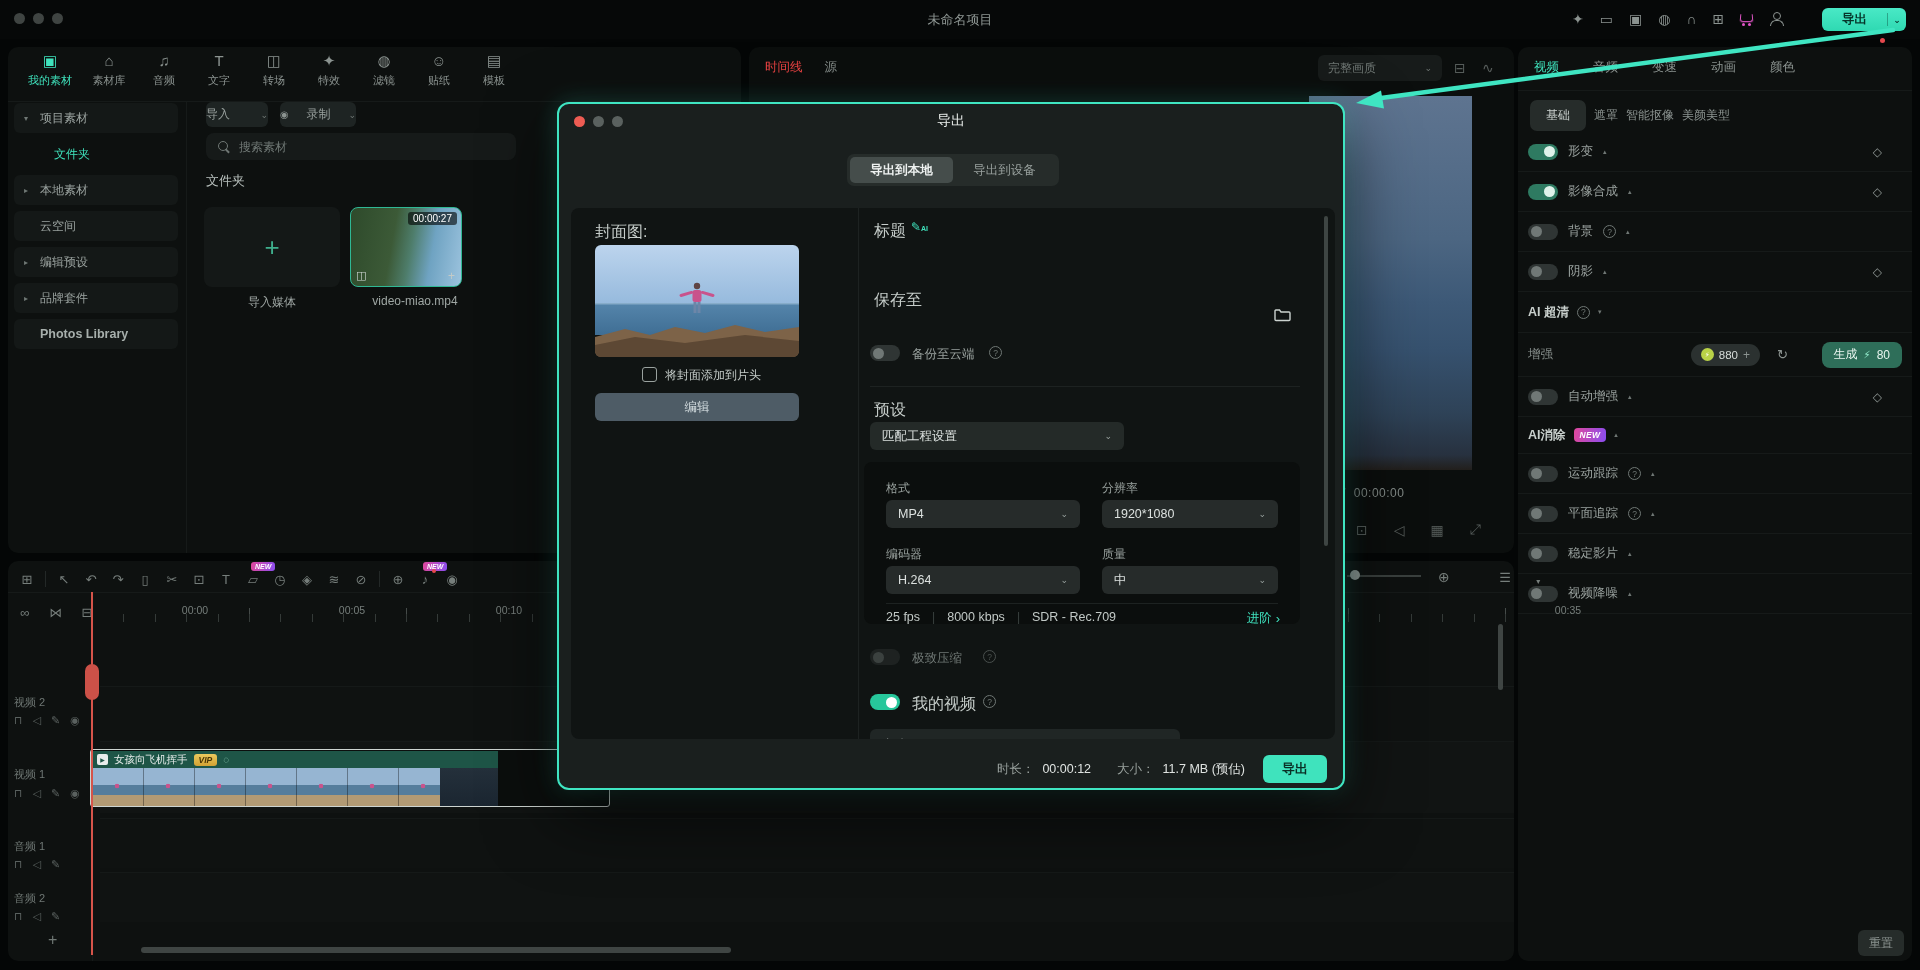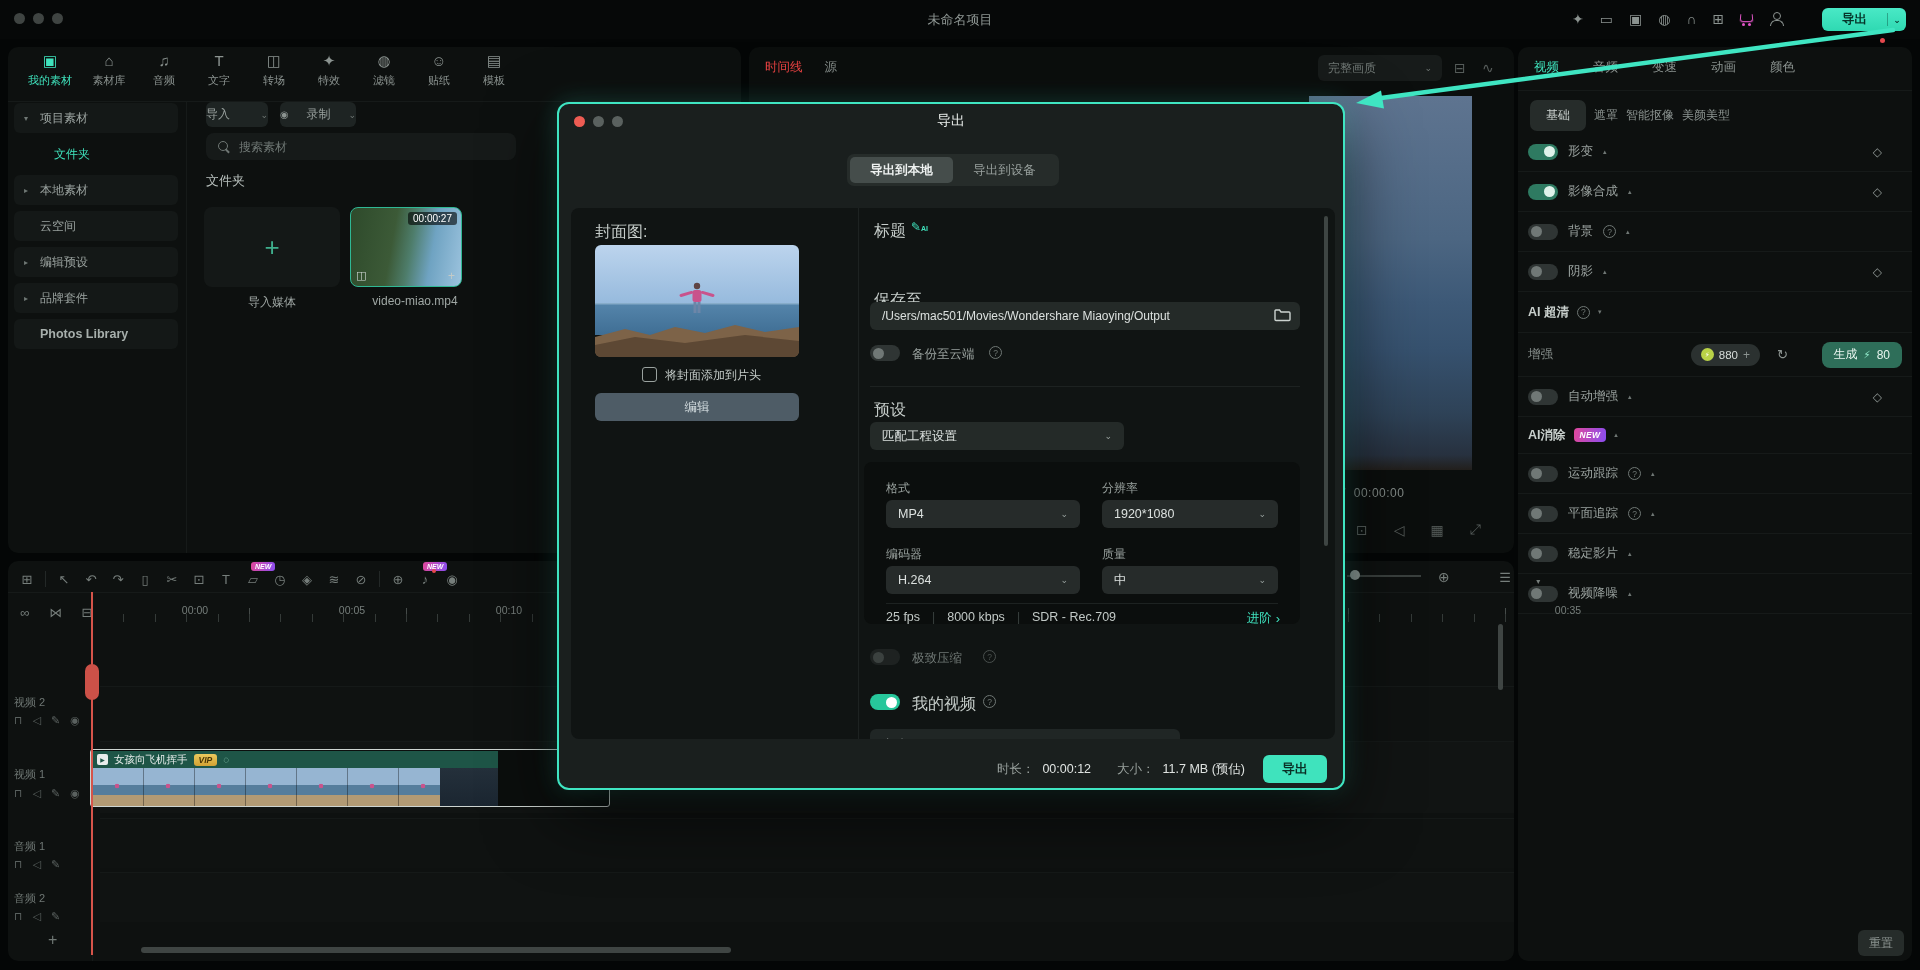"/Users/mac501/Movies/Wondershare" input.dinput { html: <input> -> none }
